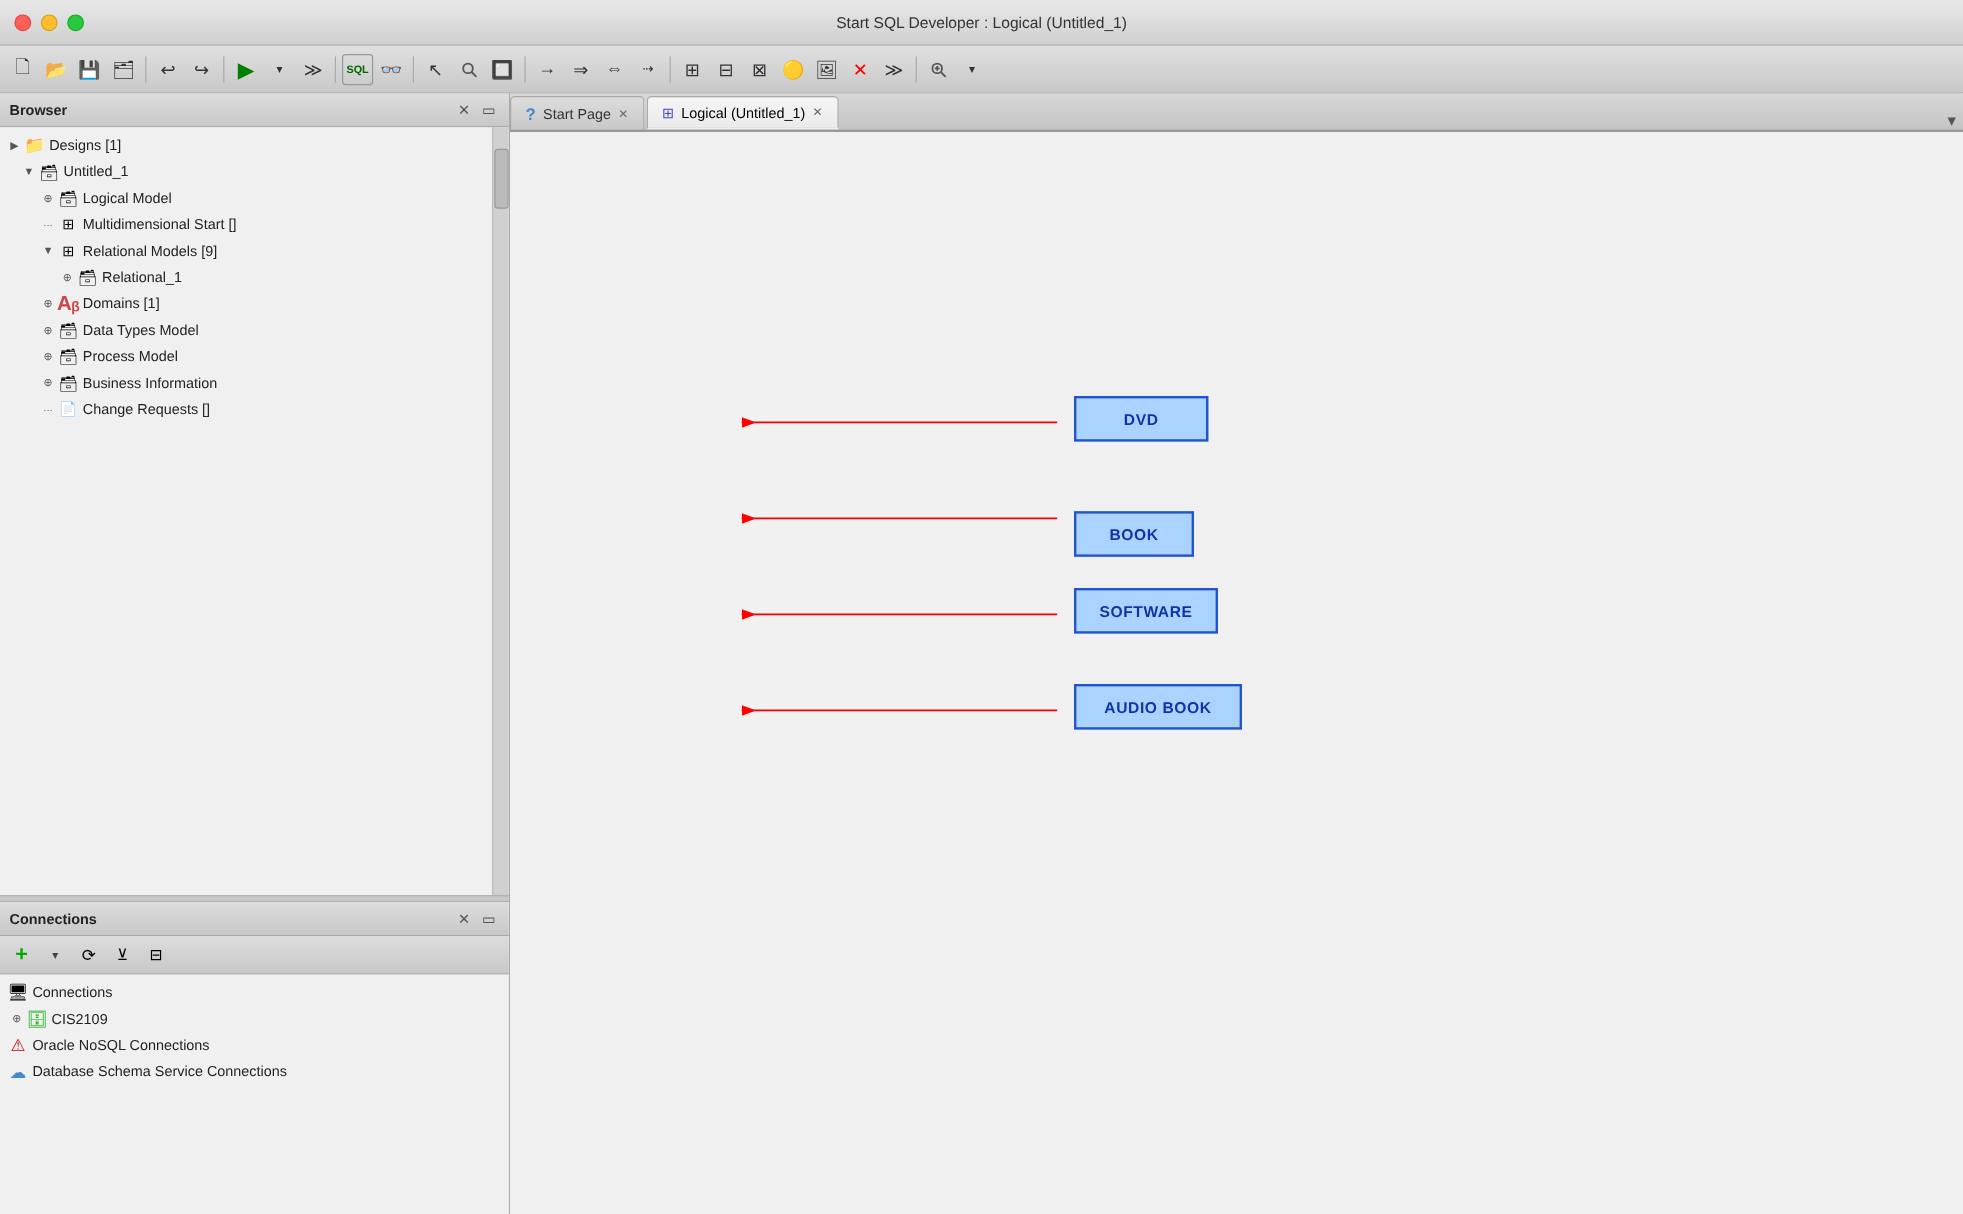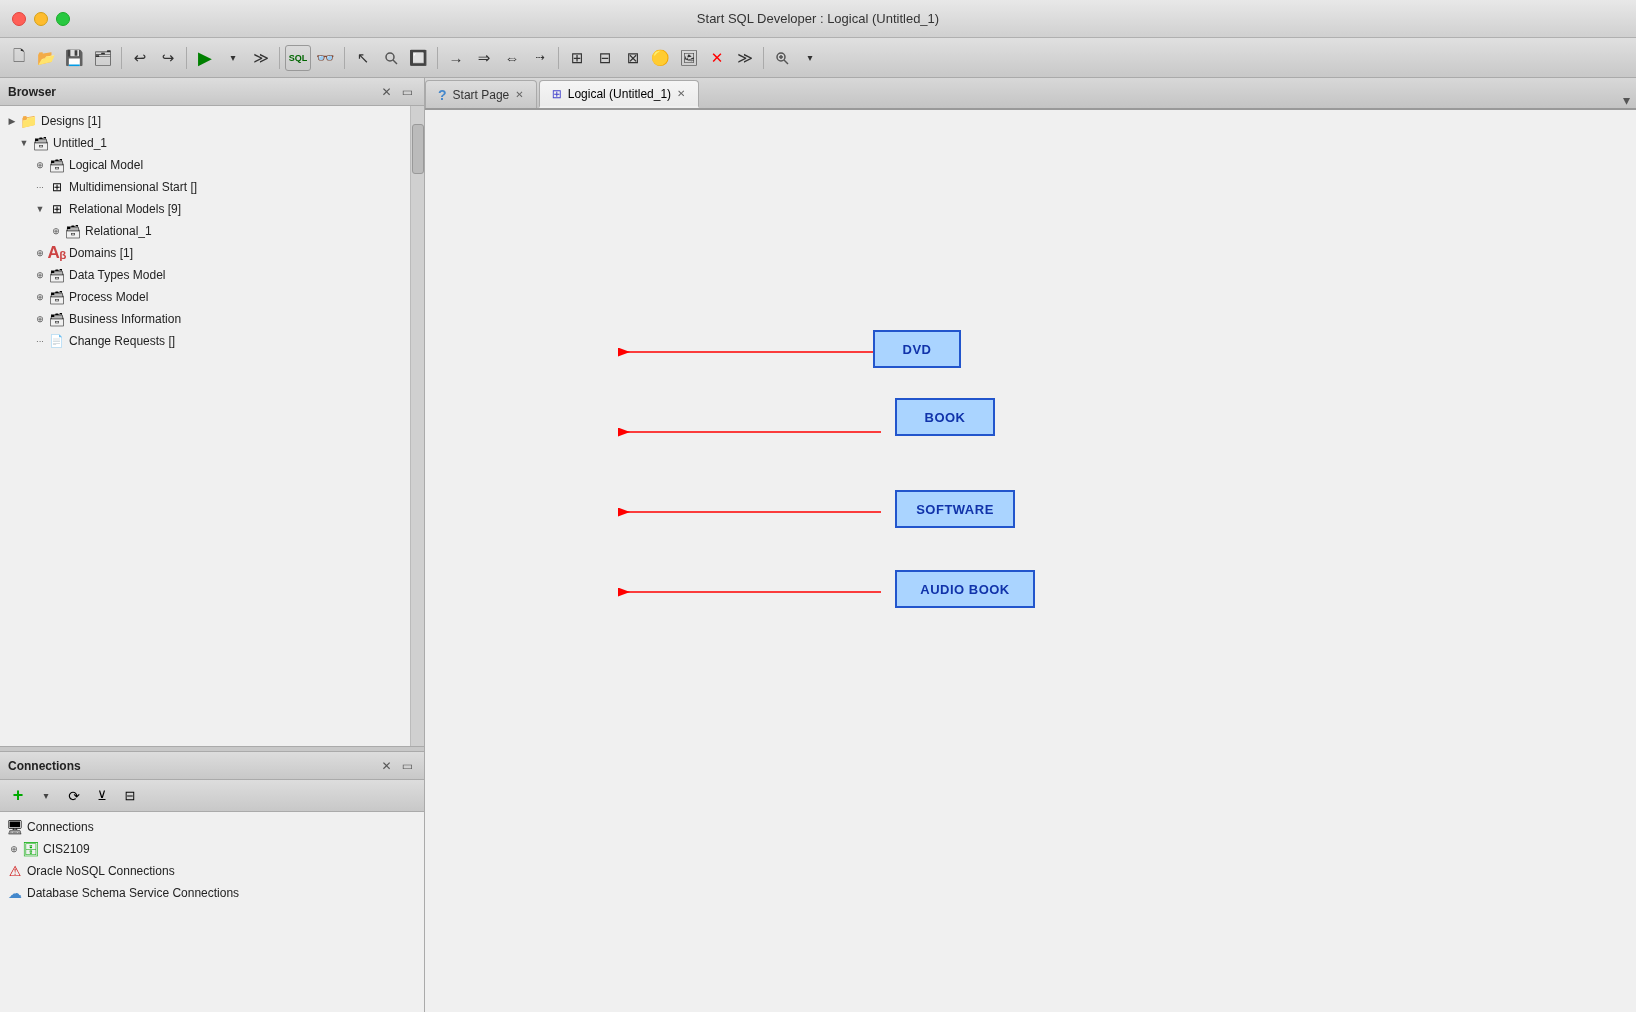"DVD" .entity-dvd { left: 448px -> 470px; width: 88px -> 112px }
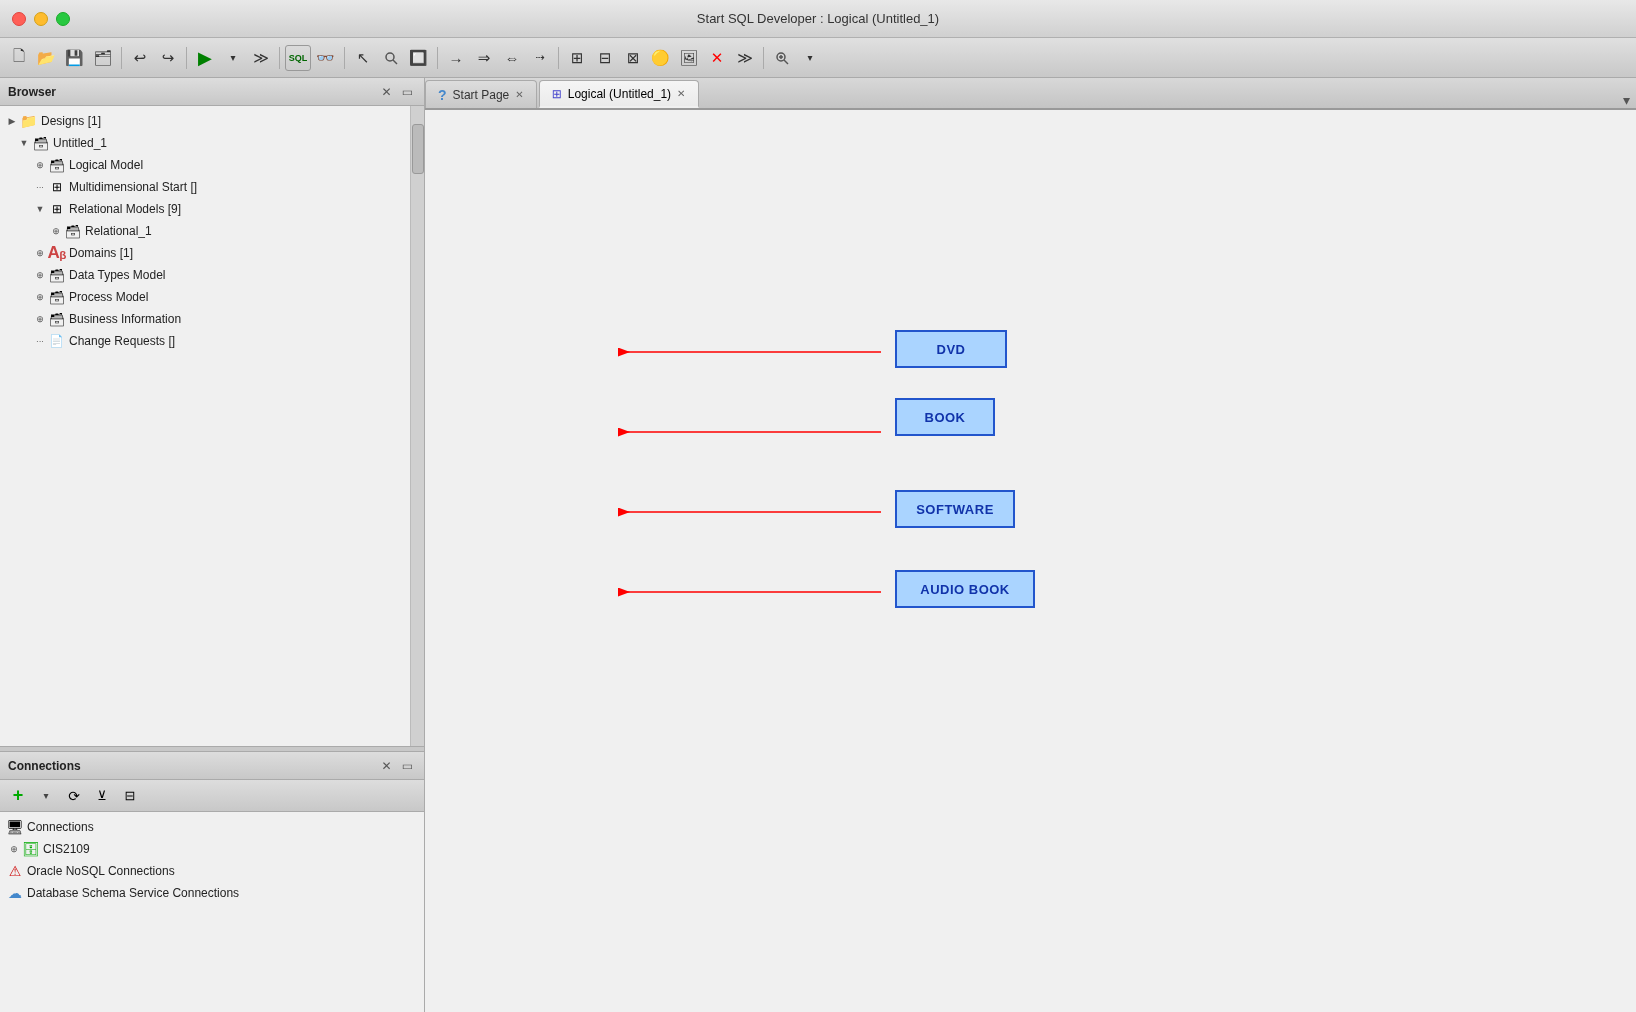"BOOK" .entity-book { top: 288px -> 316px }
